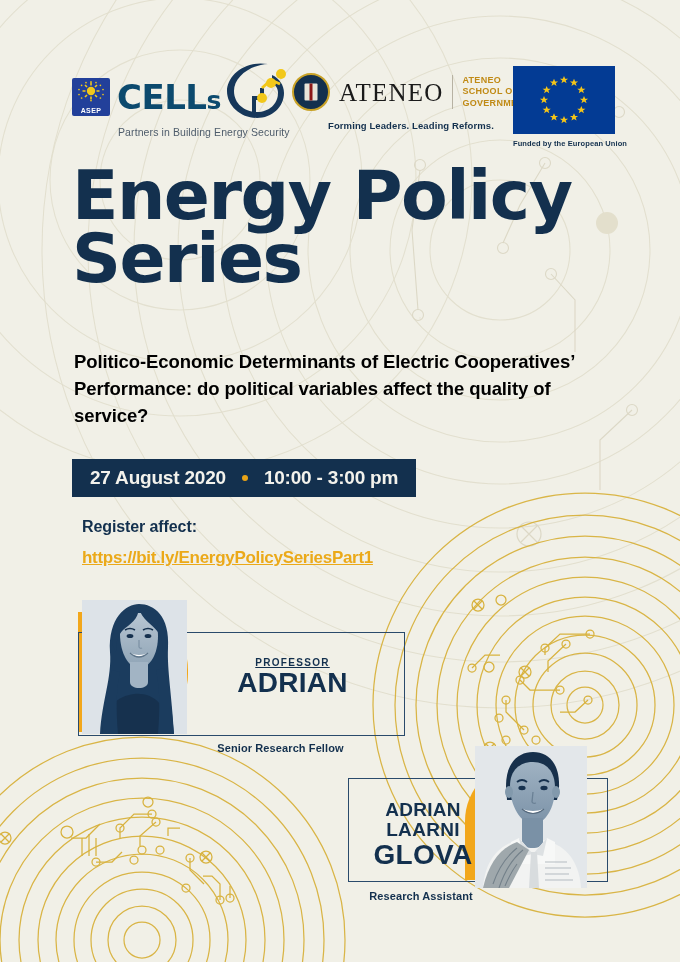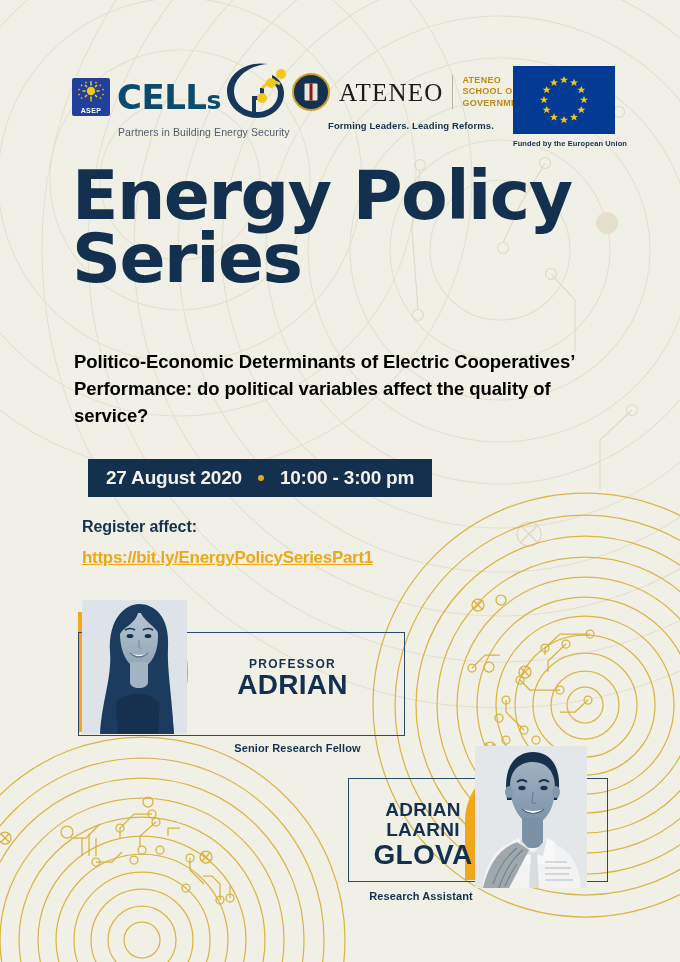"27 August 2020" .date-band { margin-left: 16px -> none }
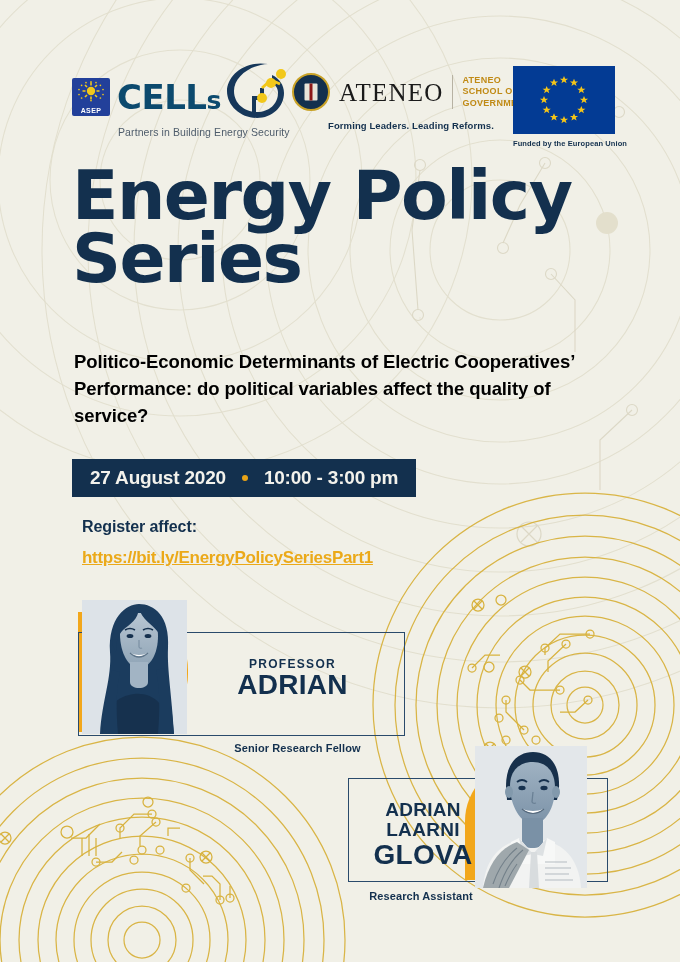"PROFESSOR" .sp-pre { font-size: 12px -> 10px; text-decoration: none -> underline }
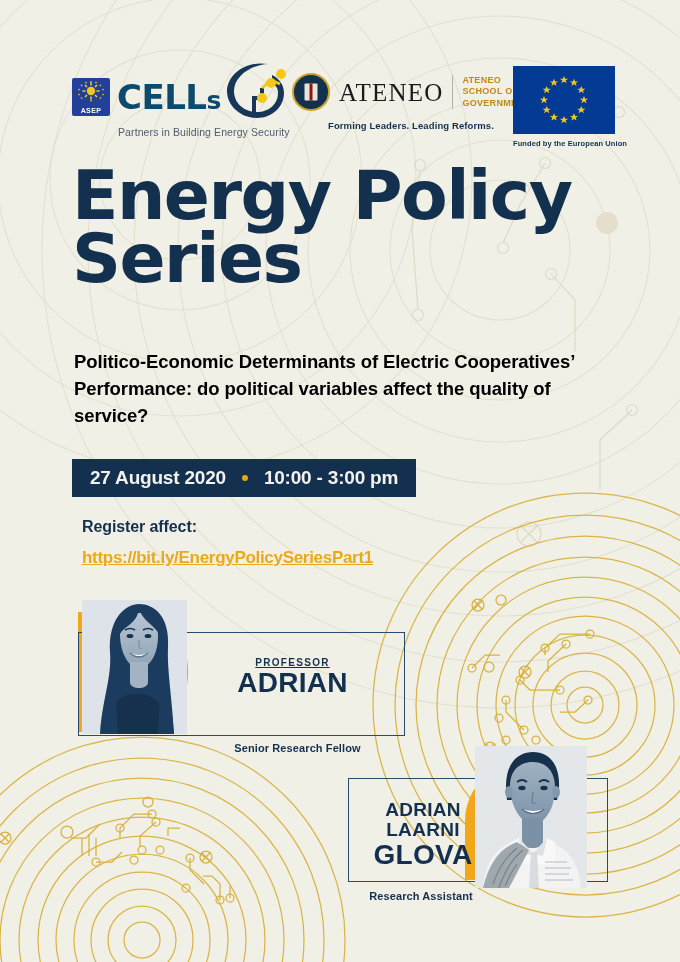"Senior Research Fellow" div.sp-role { left: 155px -> 138px }
